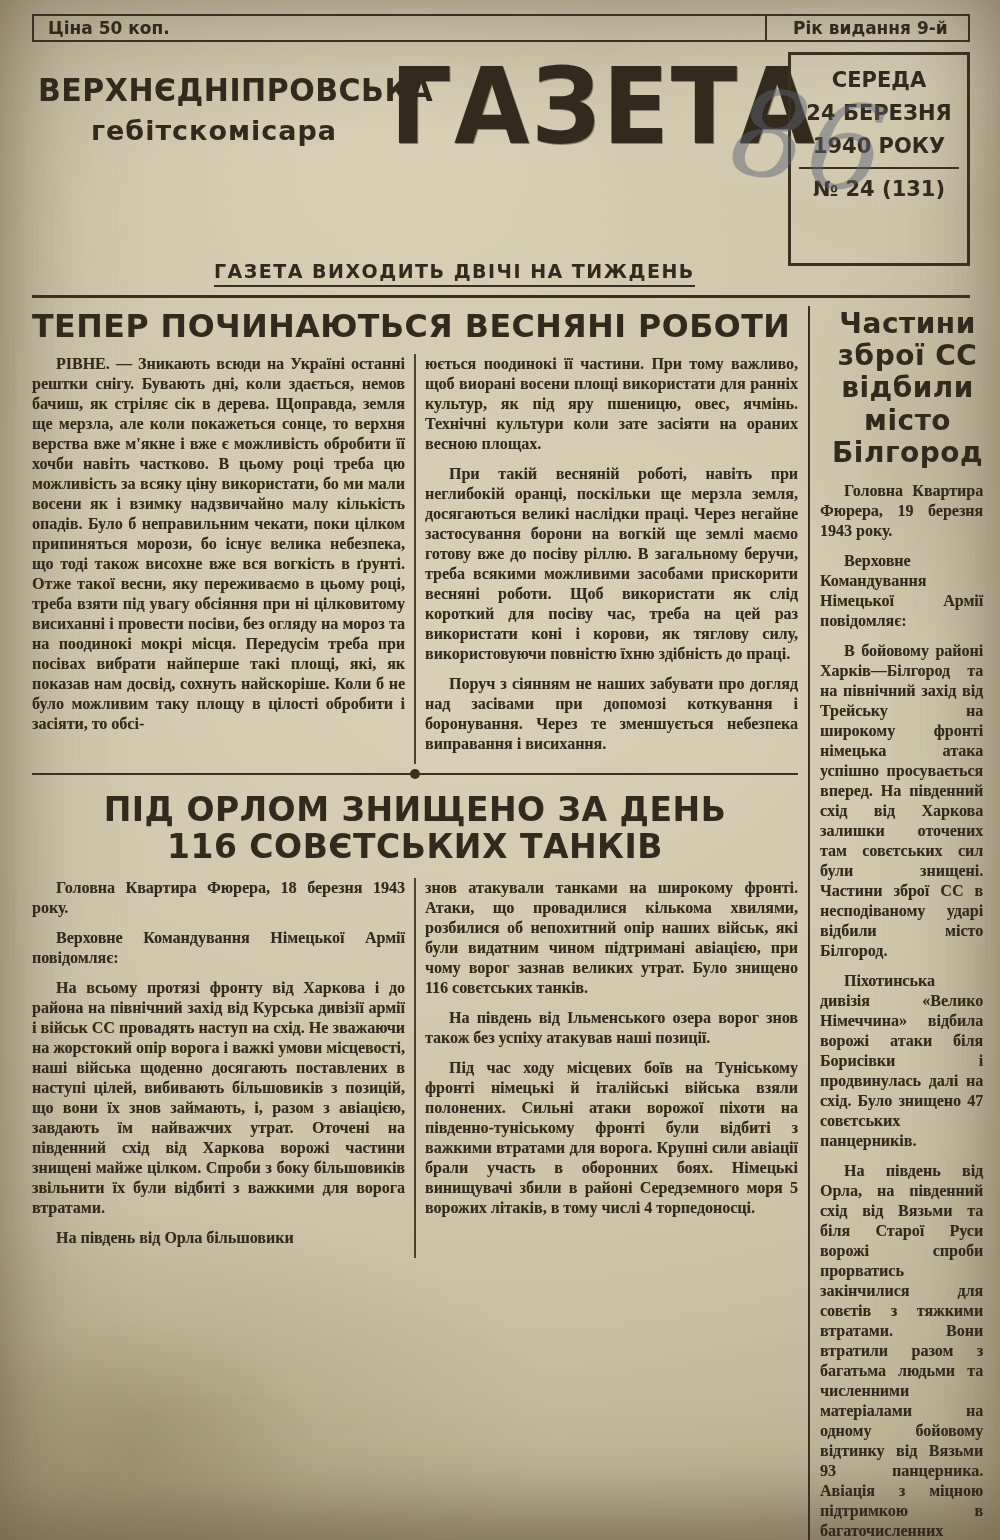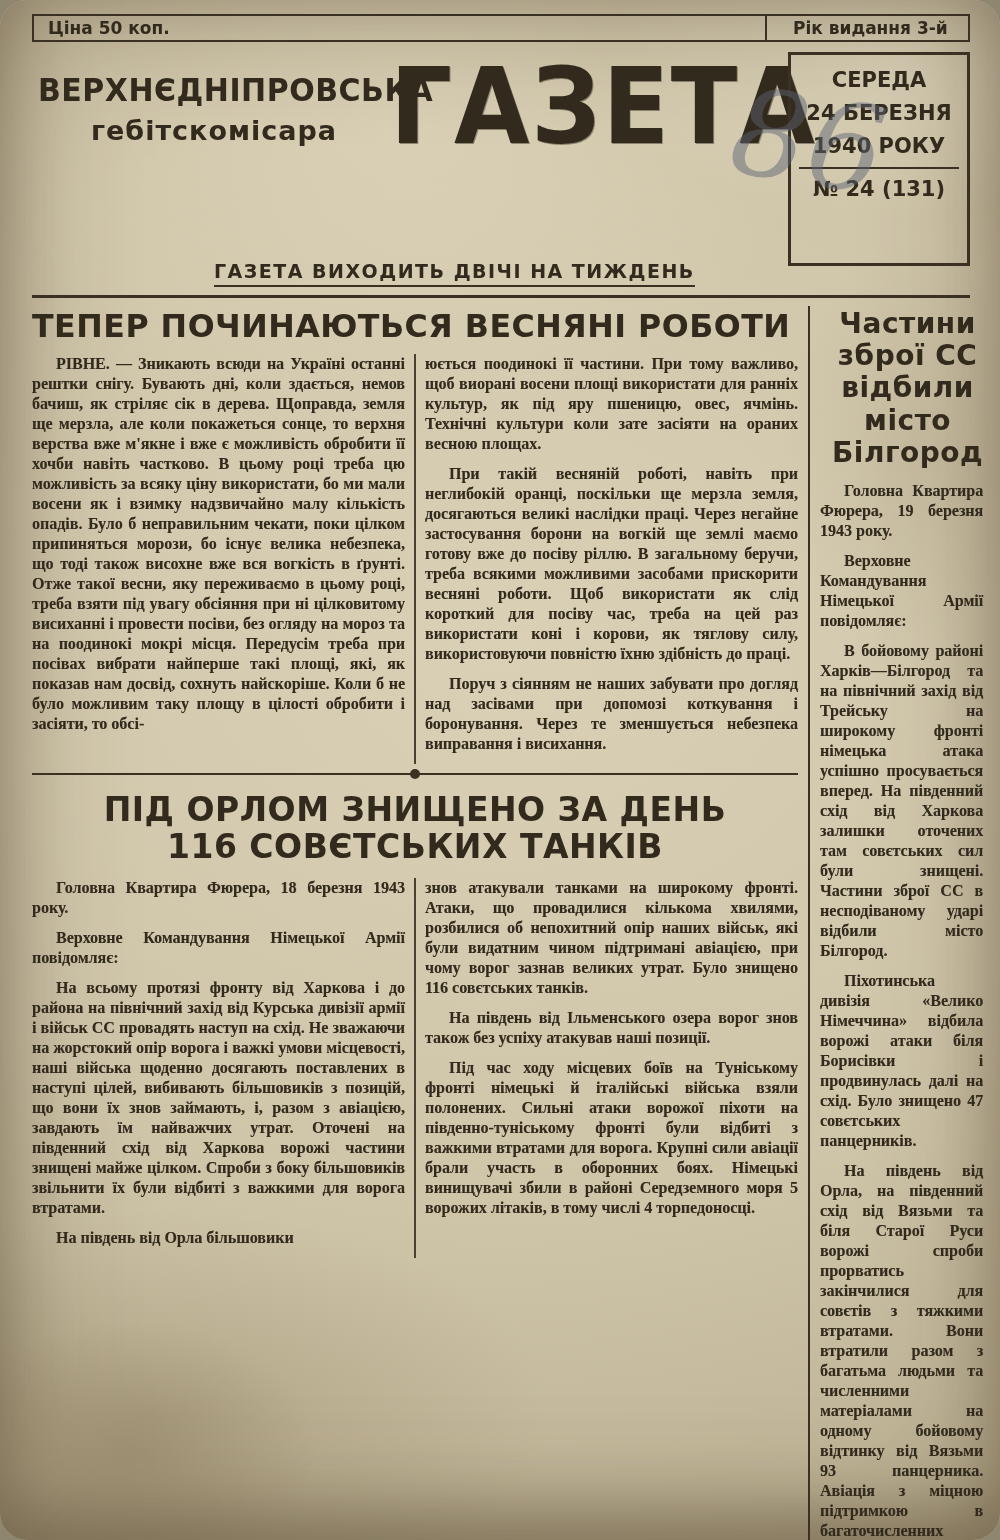"Ціна 50 коп." .page { border-radius: 27px -> none }
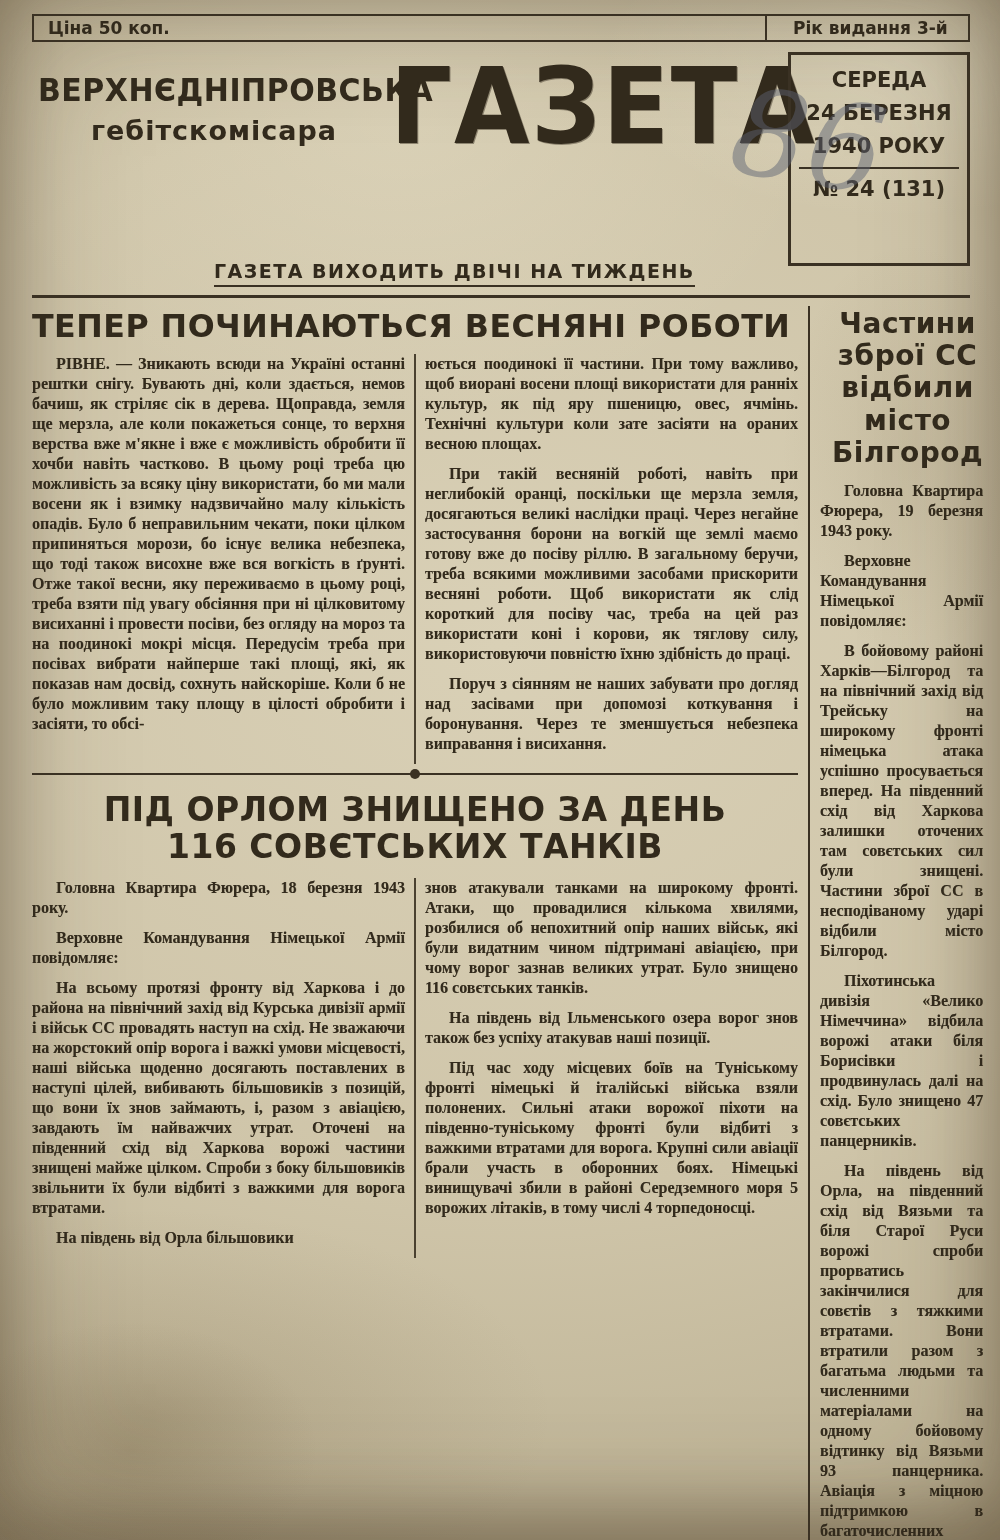"Рік видання 3-й" span { text: 3-й -> 9-й }
